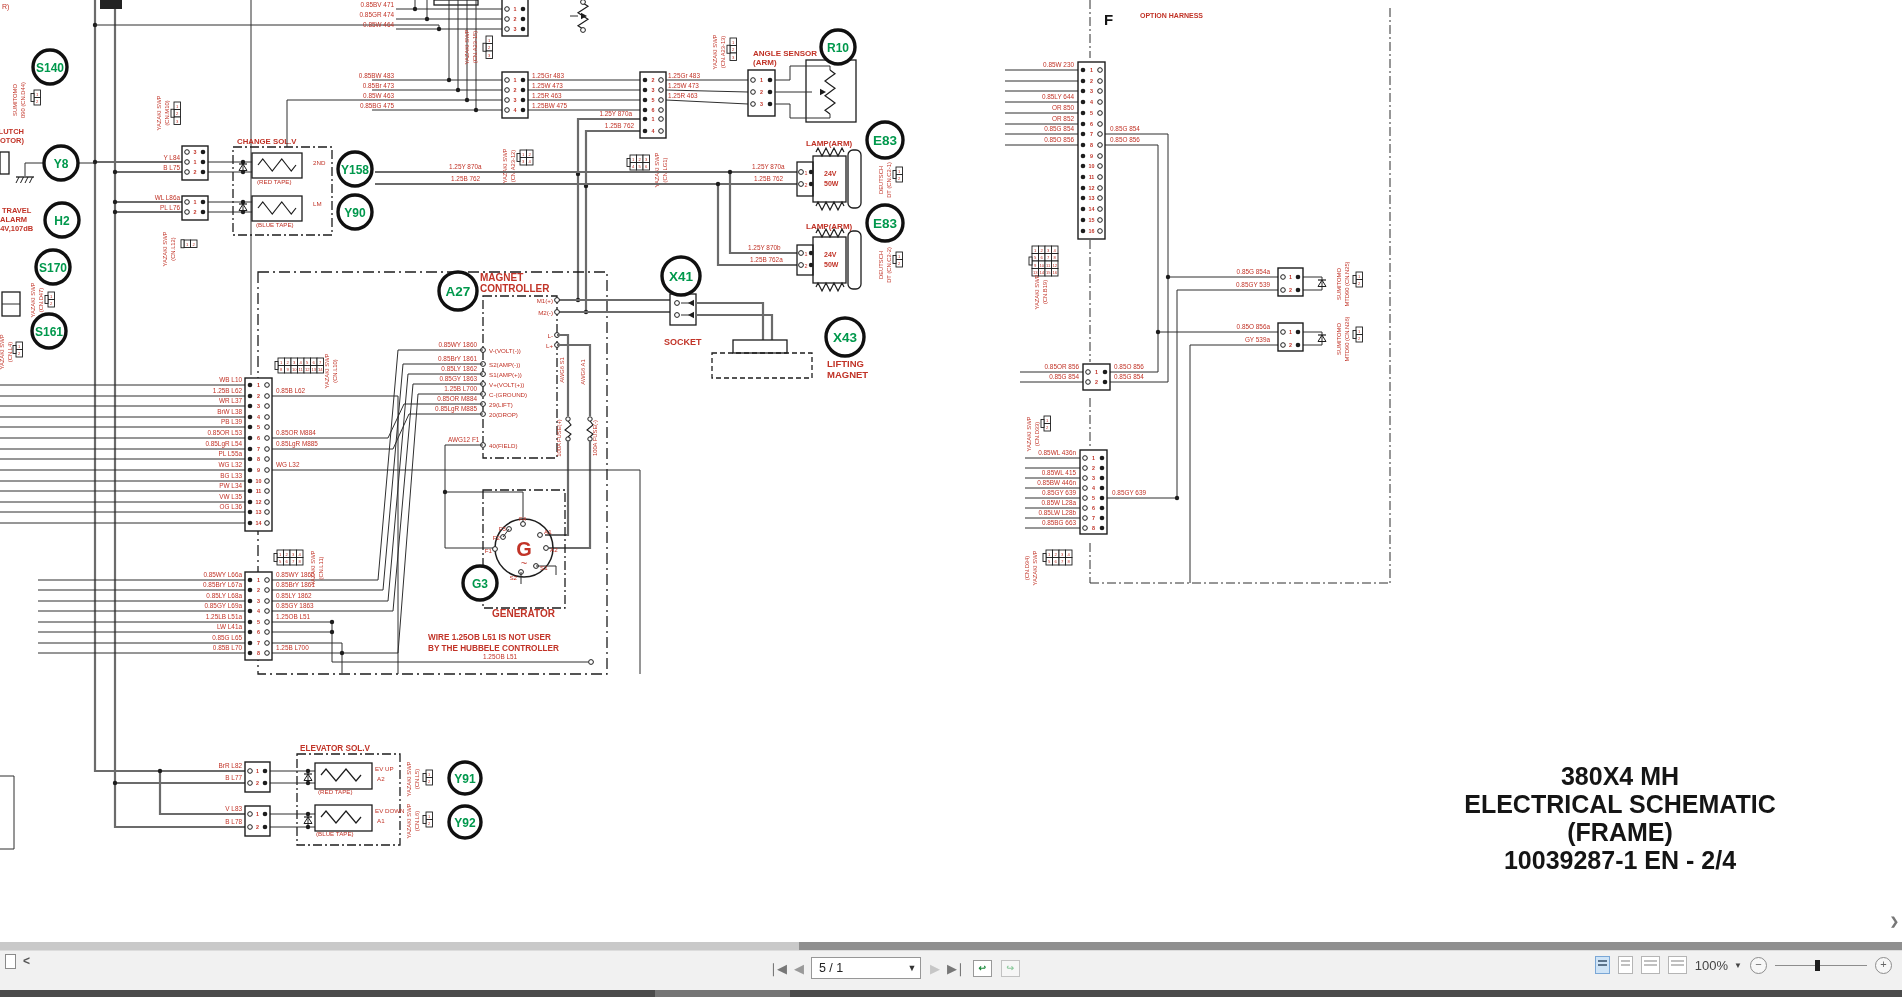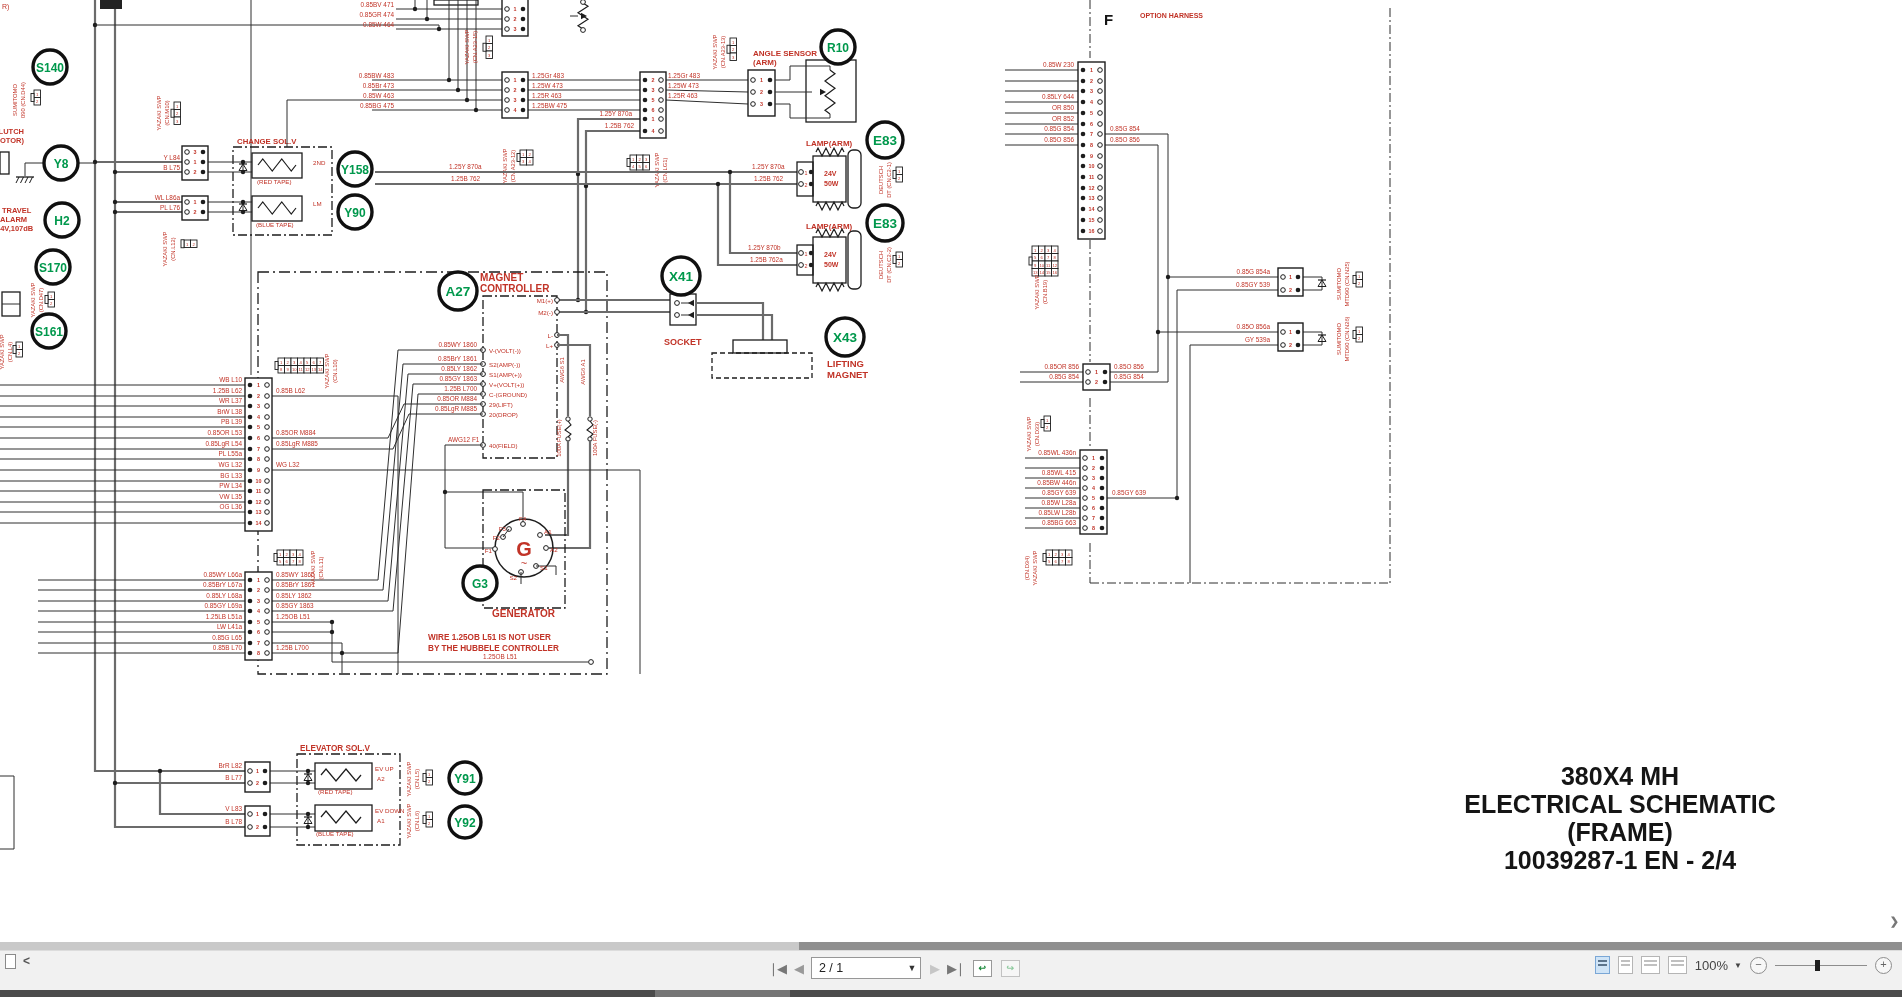"2 / 1" span.pval { text: 2 -> 5 }
